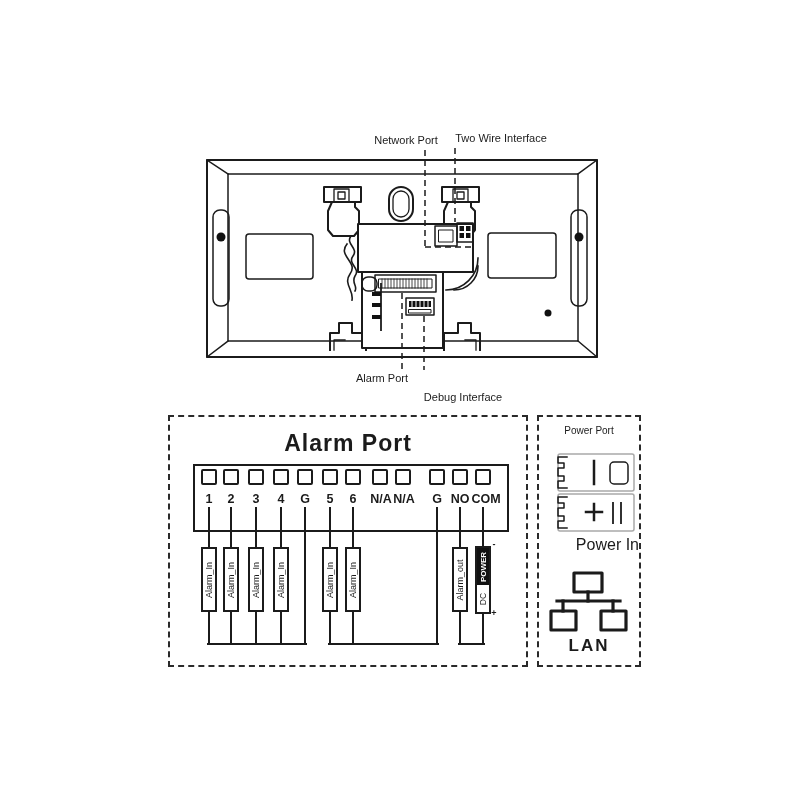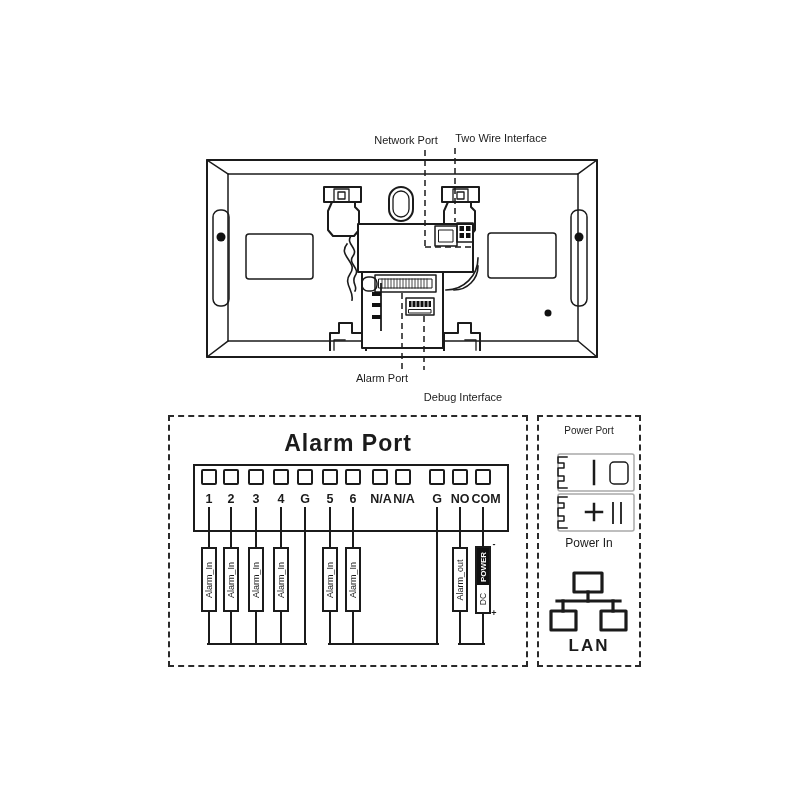"Power In" .power-in { font-size: 12px -> 16px; text-align: center -> right }
